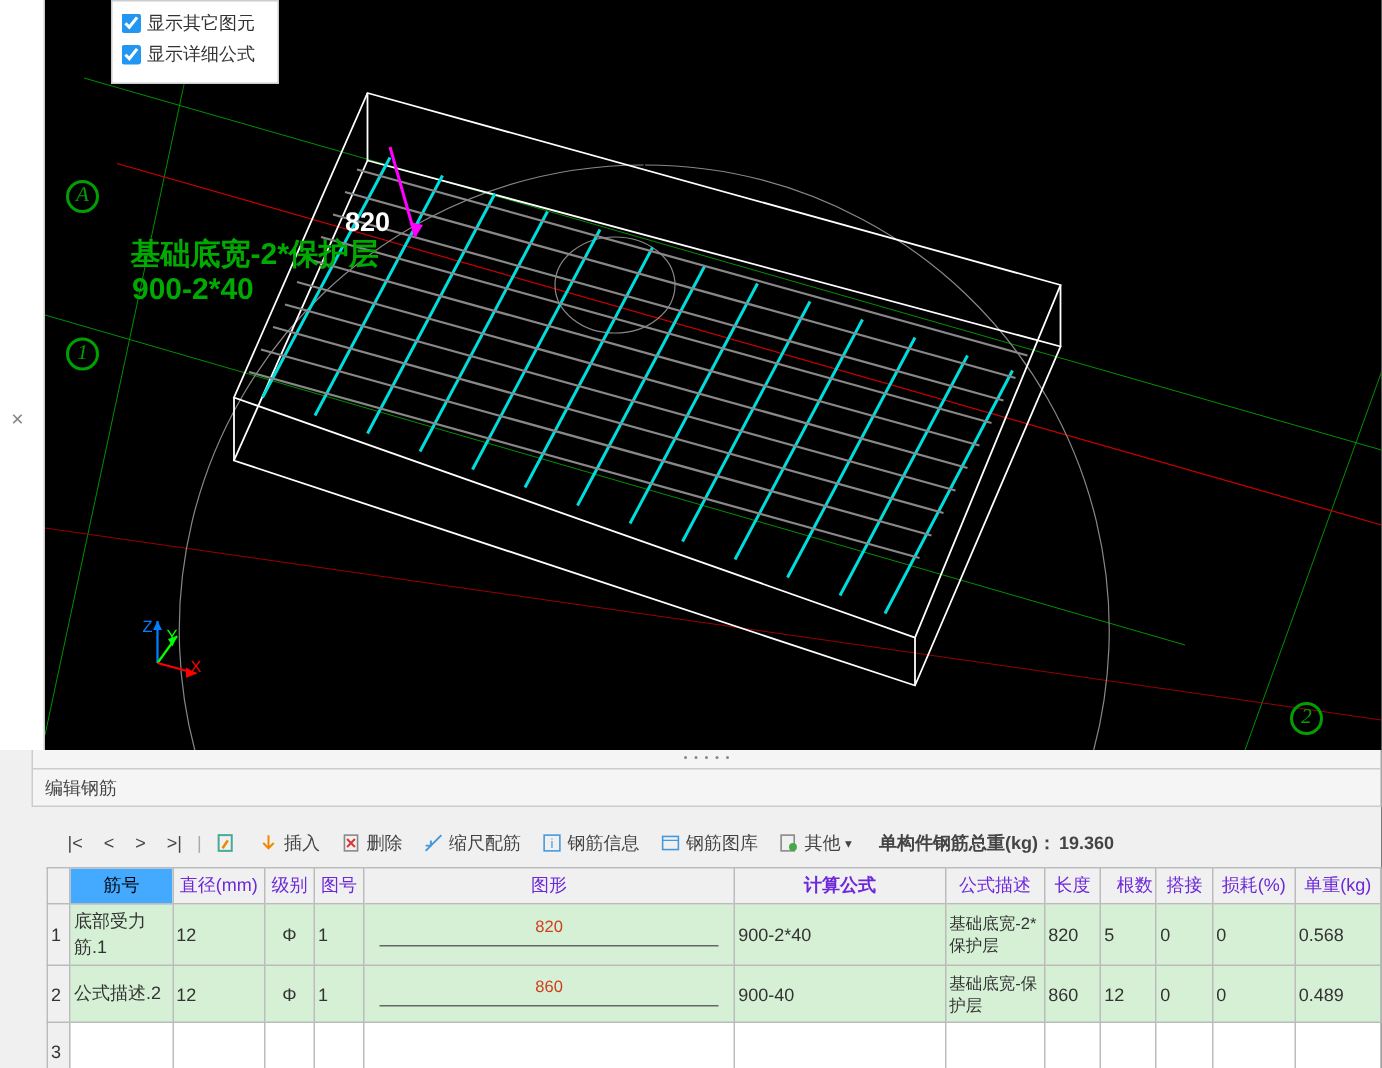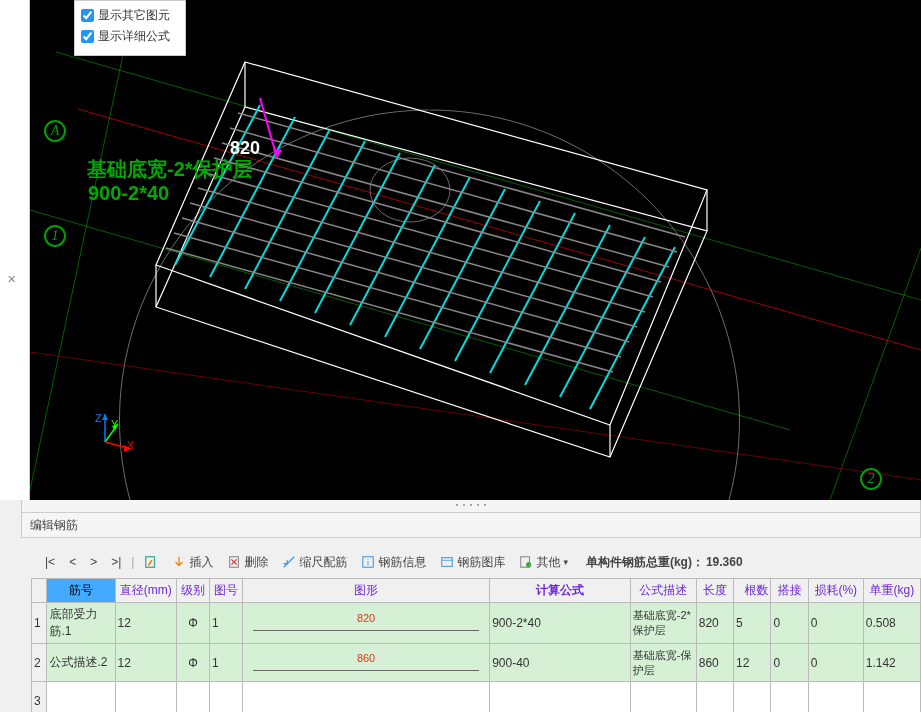"0.508" td { text: 0.508 -> 0.568 }
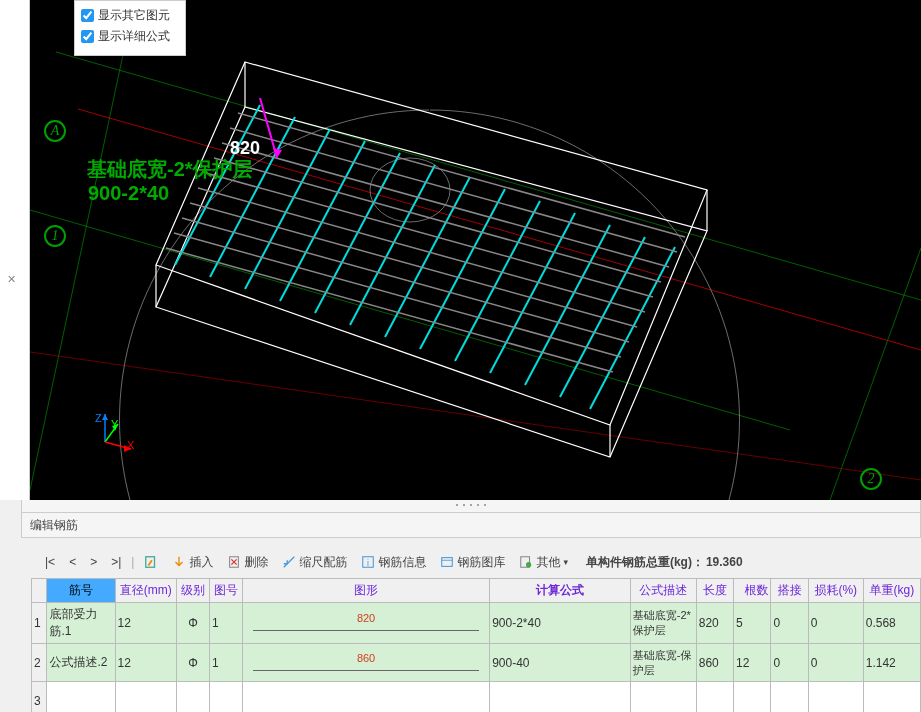"1.142" td { text: 1.142 -> 0.489 }
